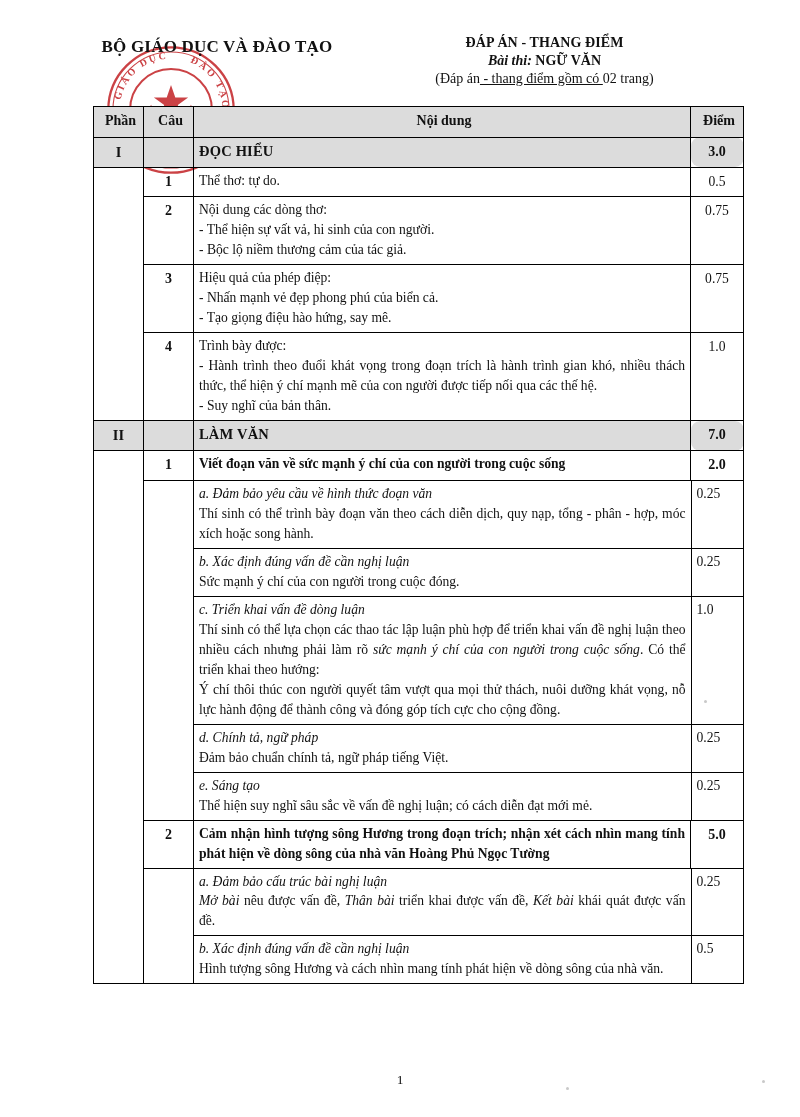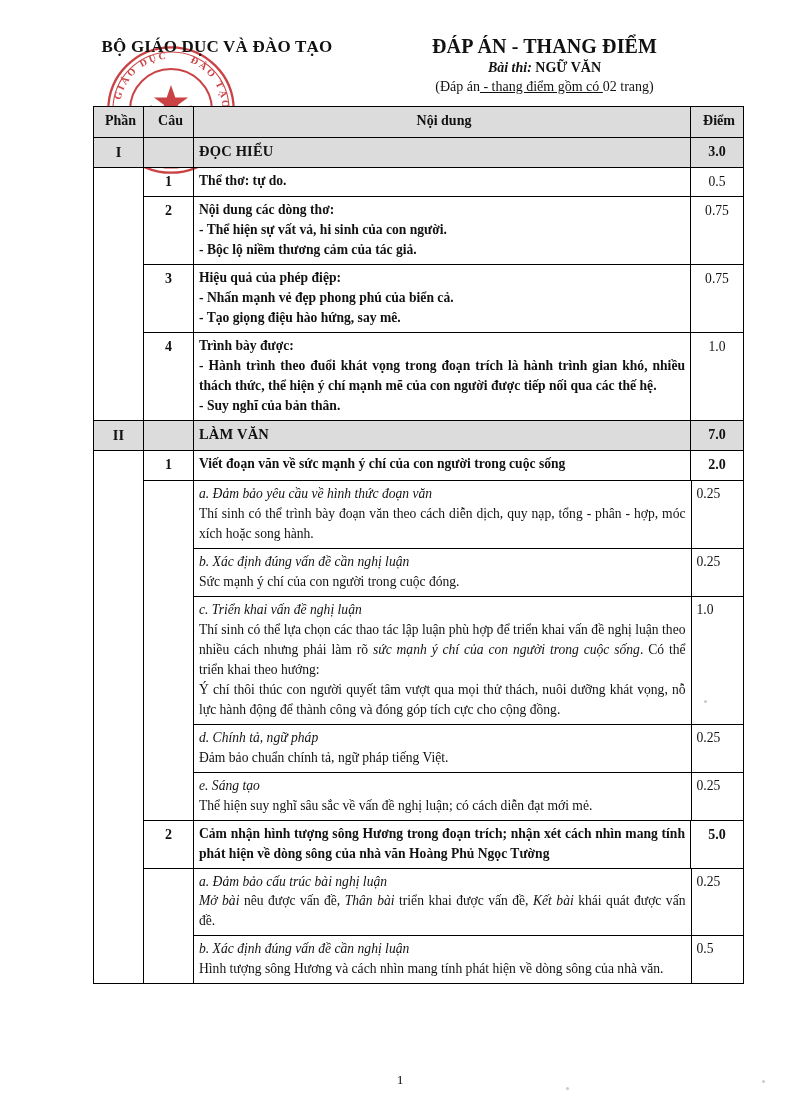"ĐÁP ÁN - THANG ĐIỂM" .exam-line2 { font-size: 20px -> 14px }
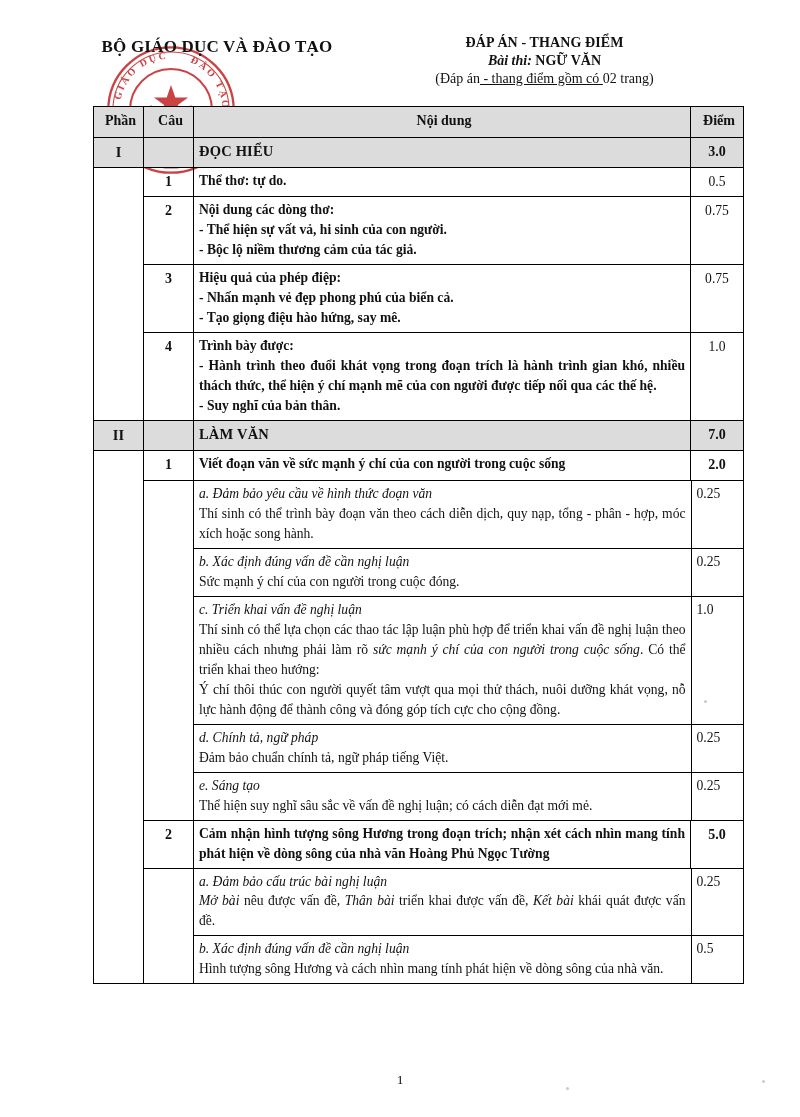"3.0" td.diem.b { border-radius: none -> 9px }
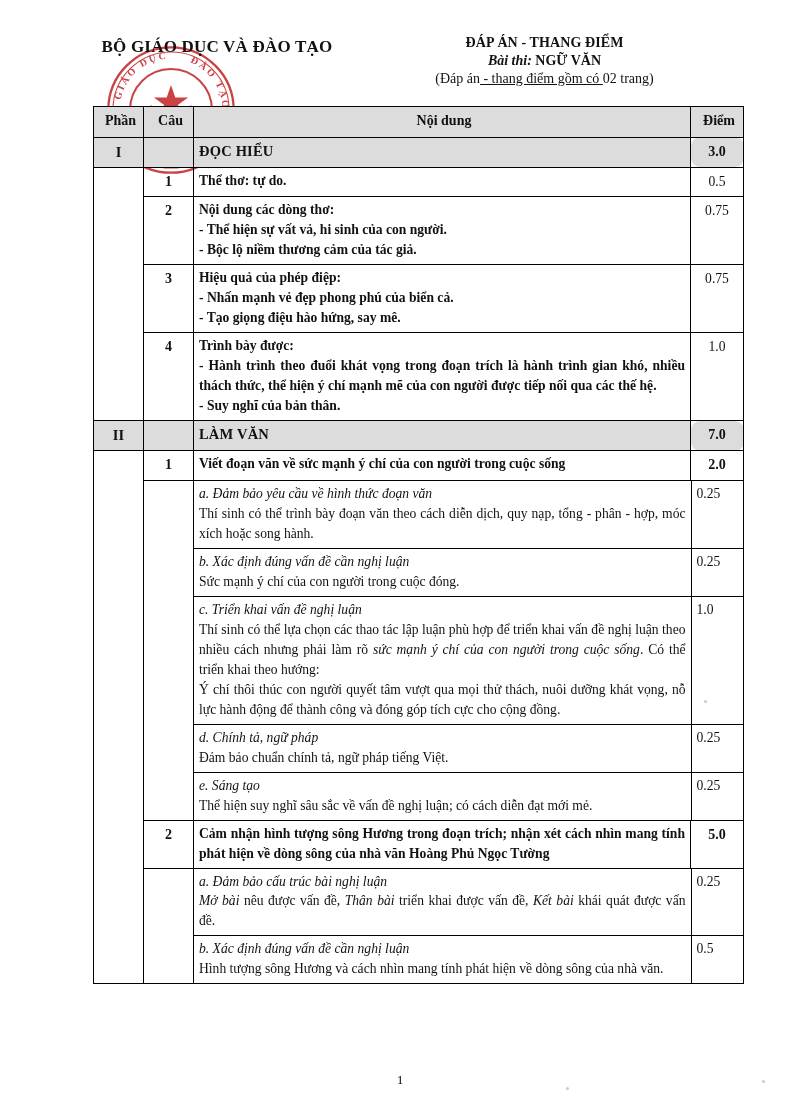"Thể thơ: tự do." td.nd { font-weight: bold -> none }
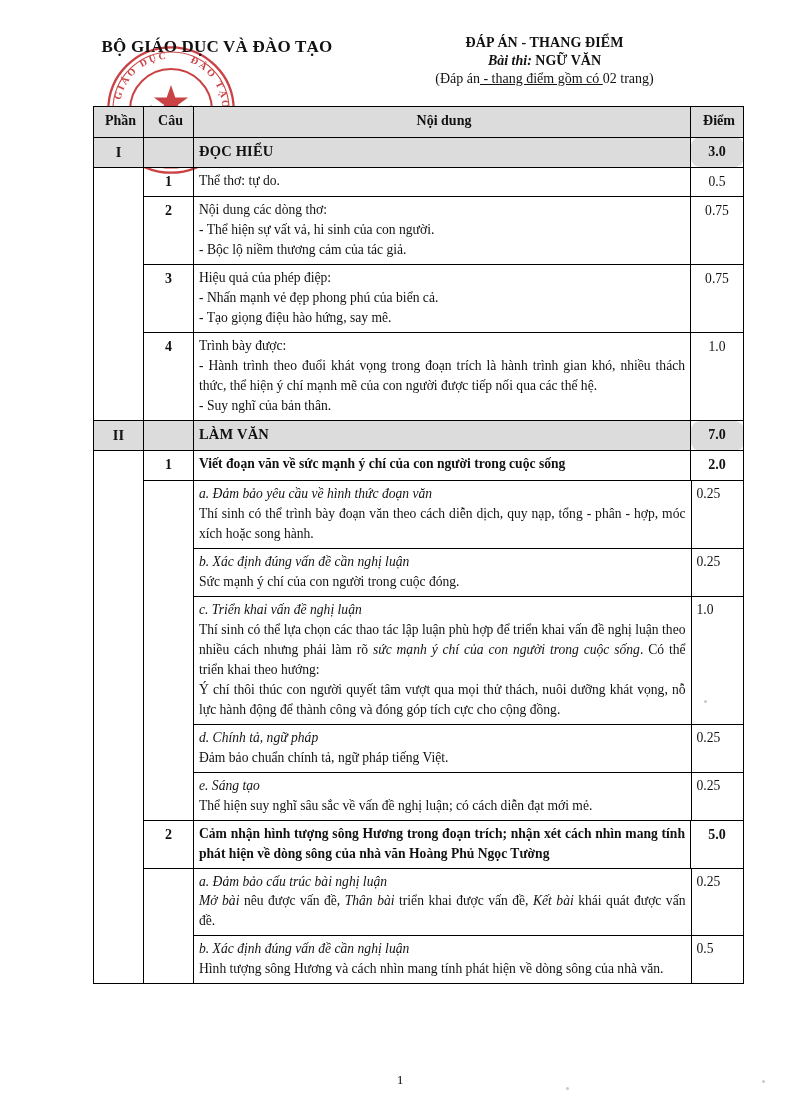"c. Triển khai vấn đề" span.ln { text: nghị -> dòng }
